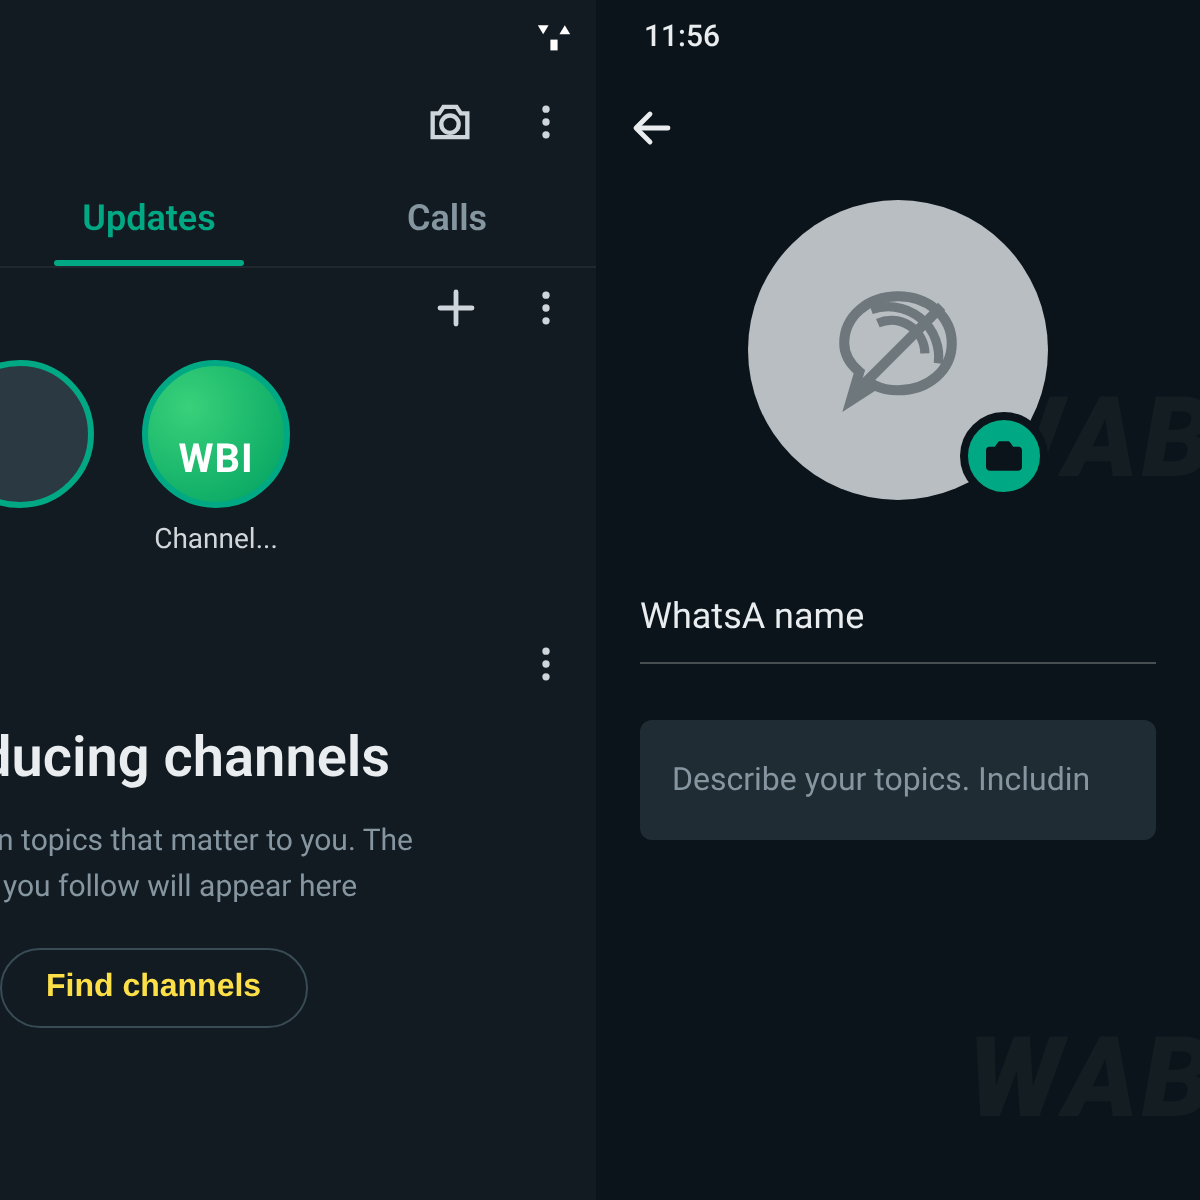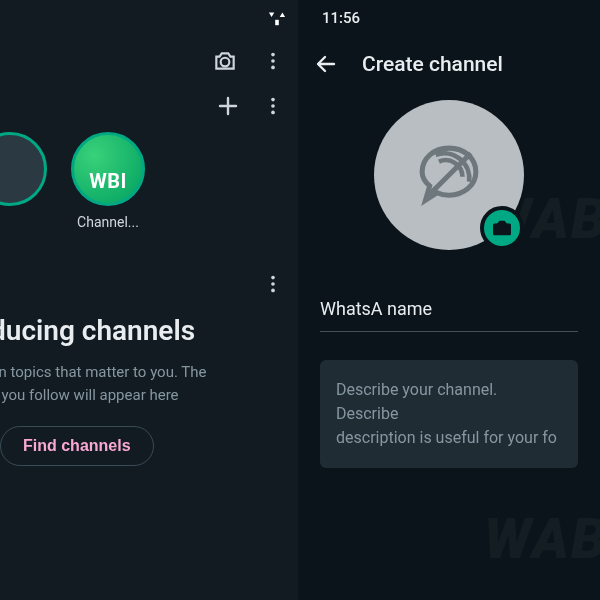"Create channel" div.appbar-title { html: <div>Create channel</div> -> none }
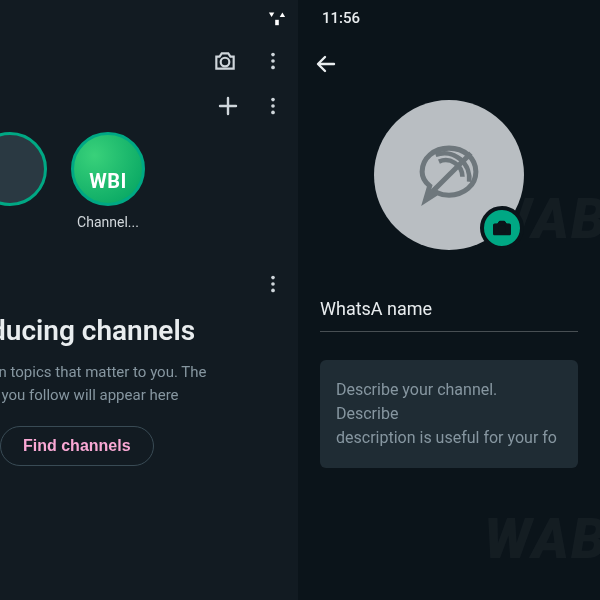"Updates" div.tabs { html: none -> <div> <div> <span>Updates</span> </div> <div> <span>Calls</span> </div> </div> }
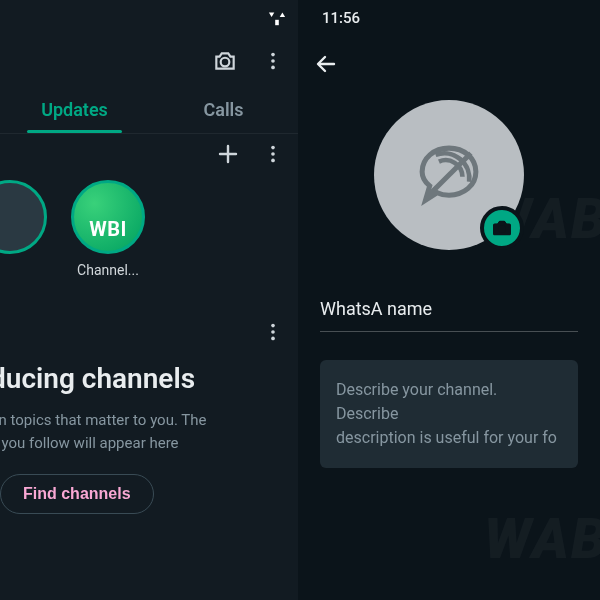"Describe your channel. Describe" span { text: channel. Describe -> topics. Includin }
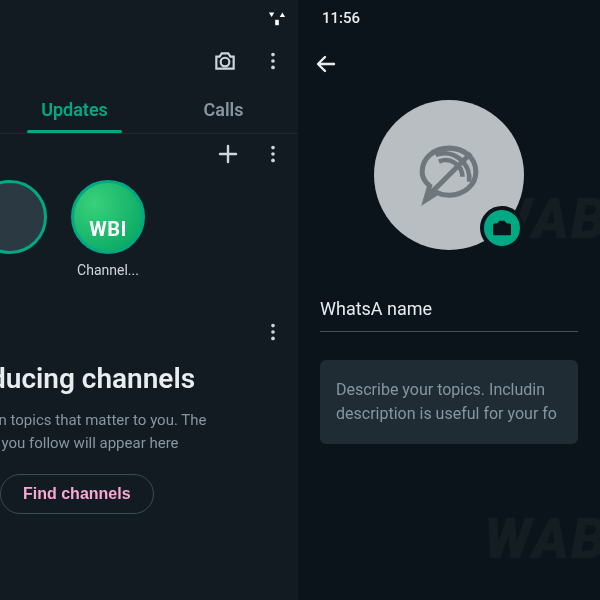"description is useful for your" span { html: <span>description is useful for your fo</span> -> none }
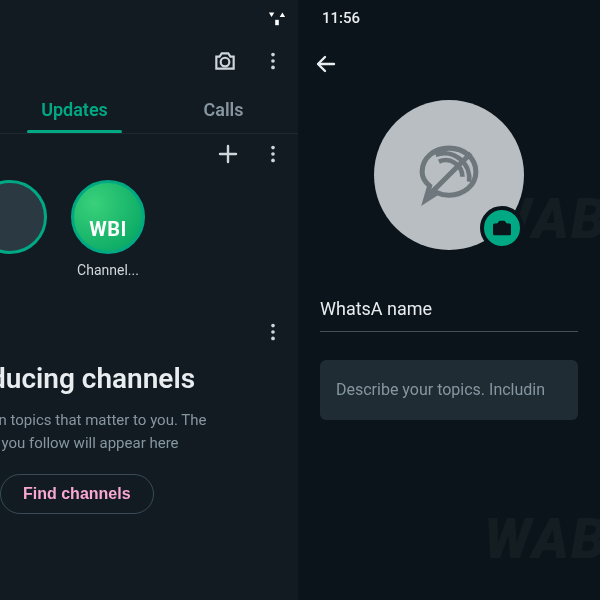"Find channels" .find-btn { color: #f9a8d4 -> #fde047 }
